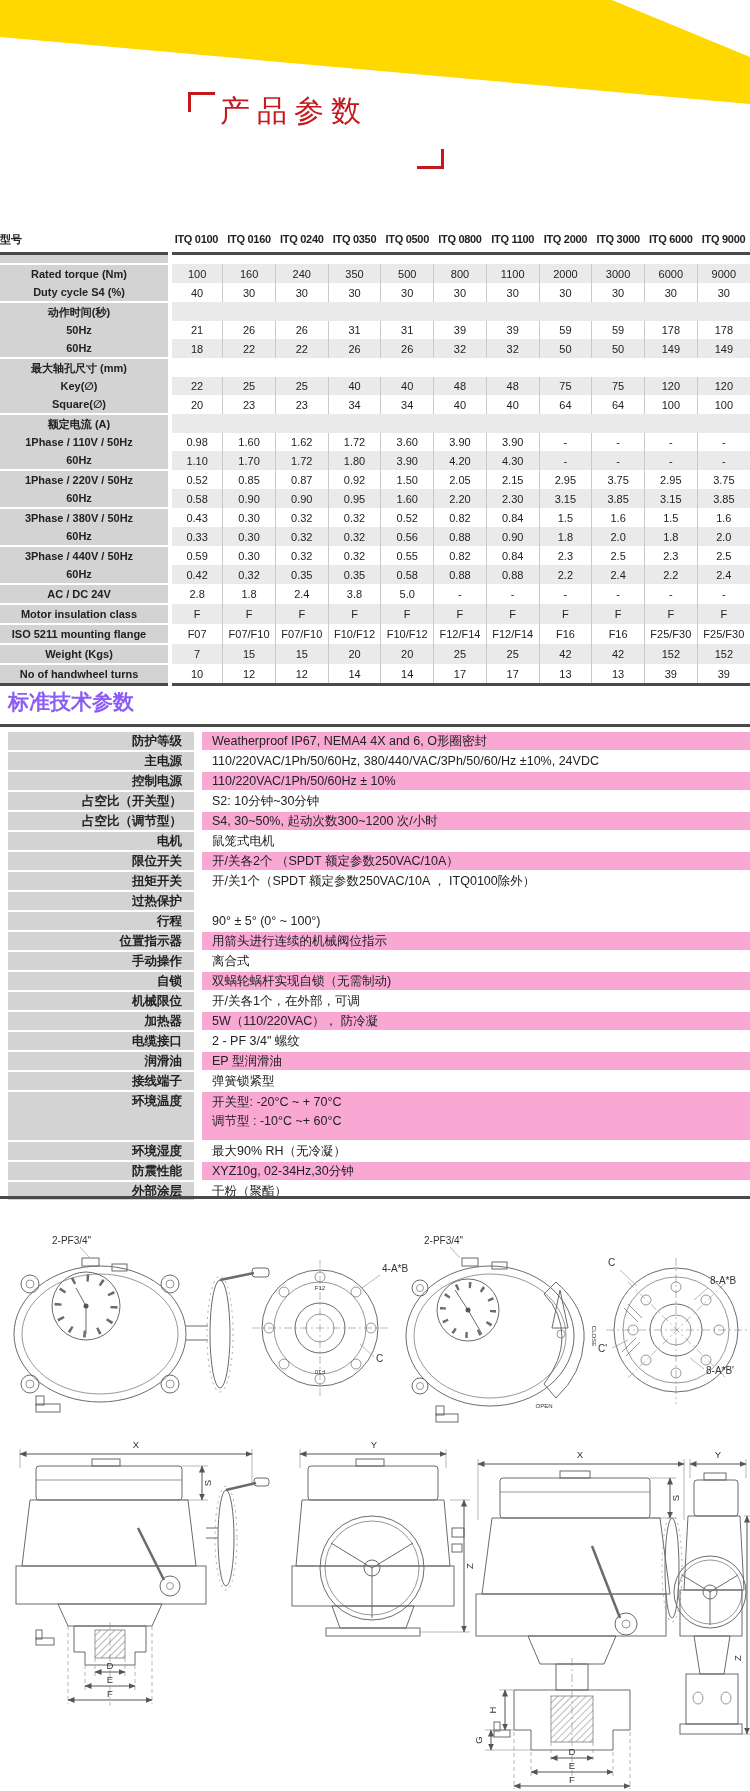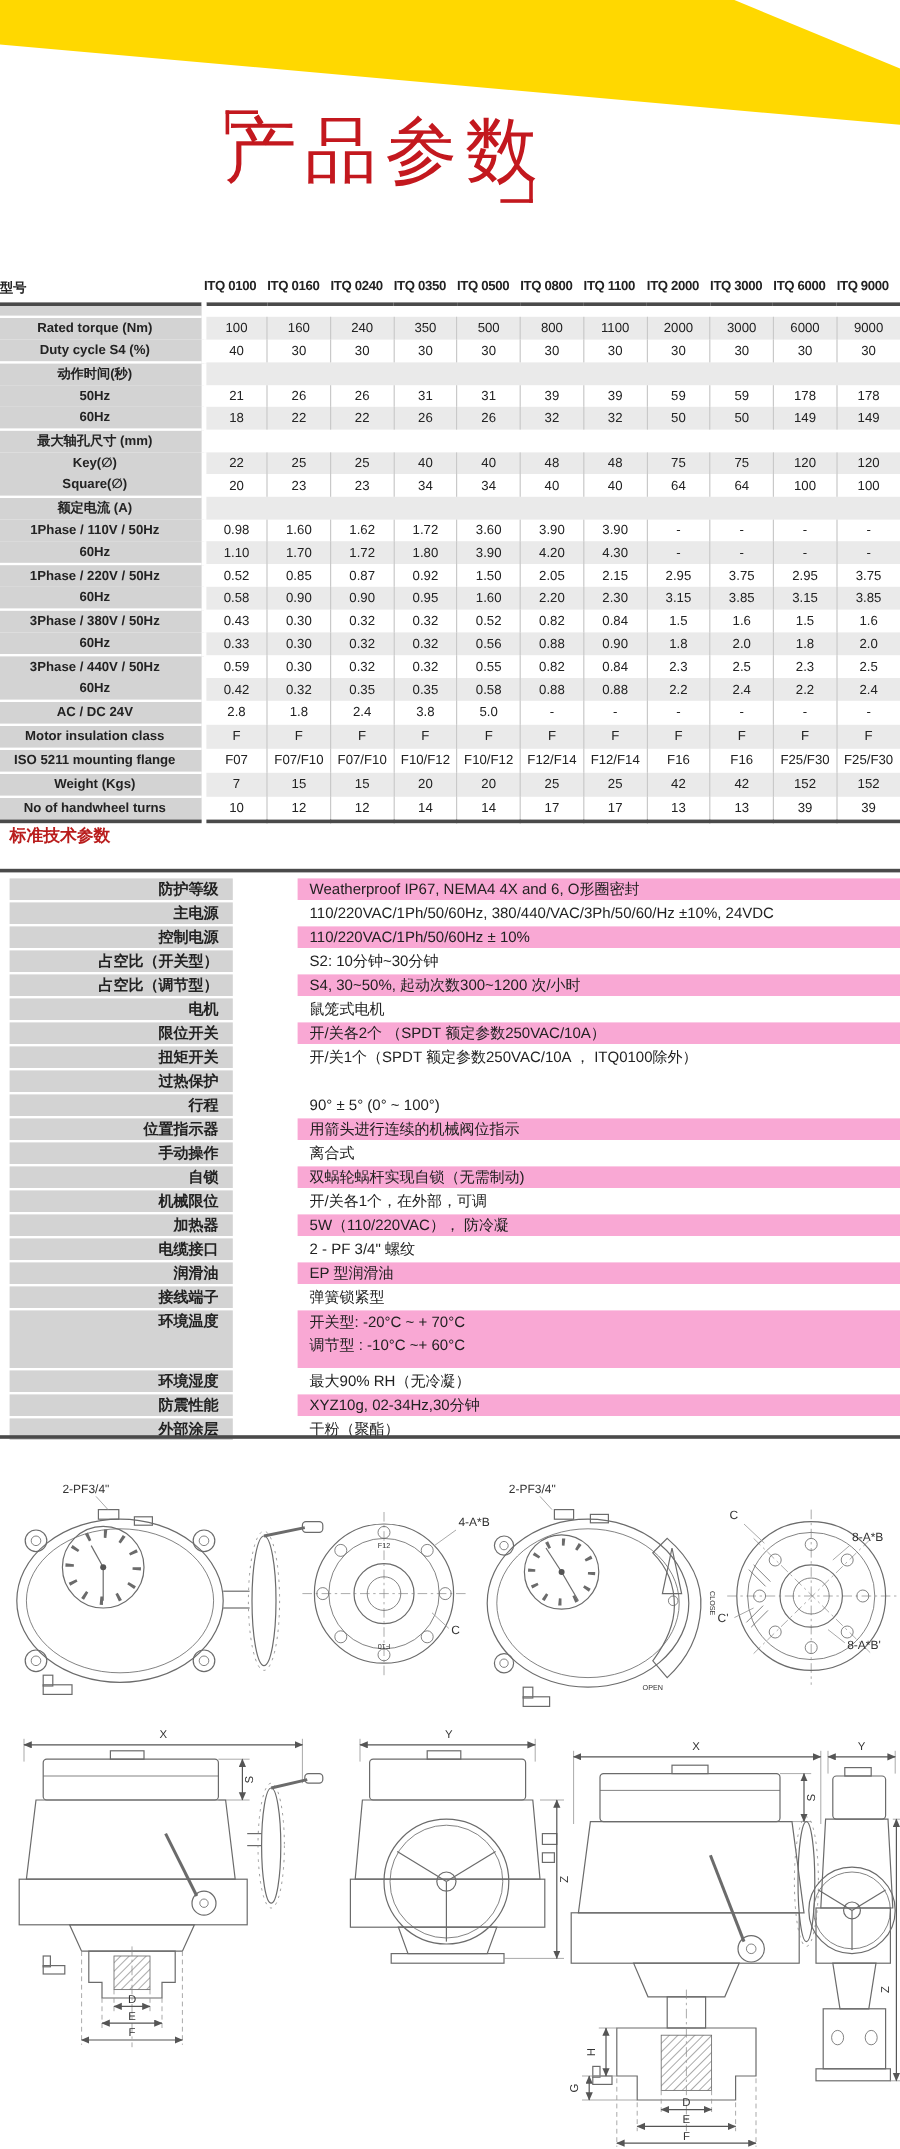"产品参数" .page-title { font-size: 60px -> 30px; left: 187px -> 220px }
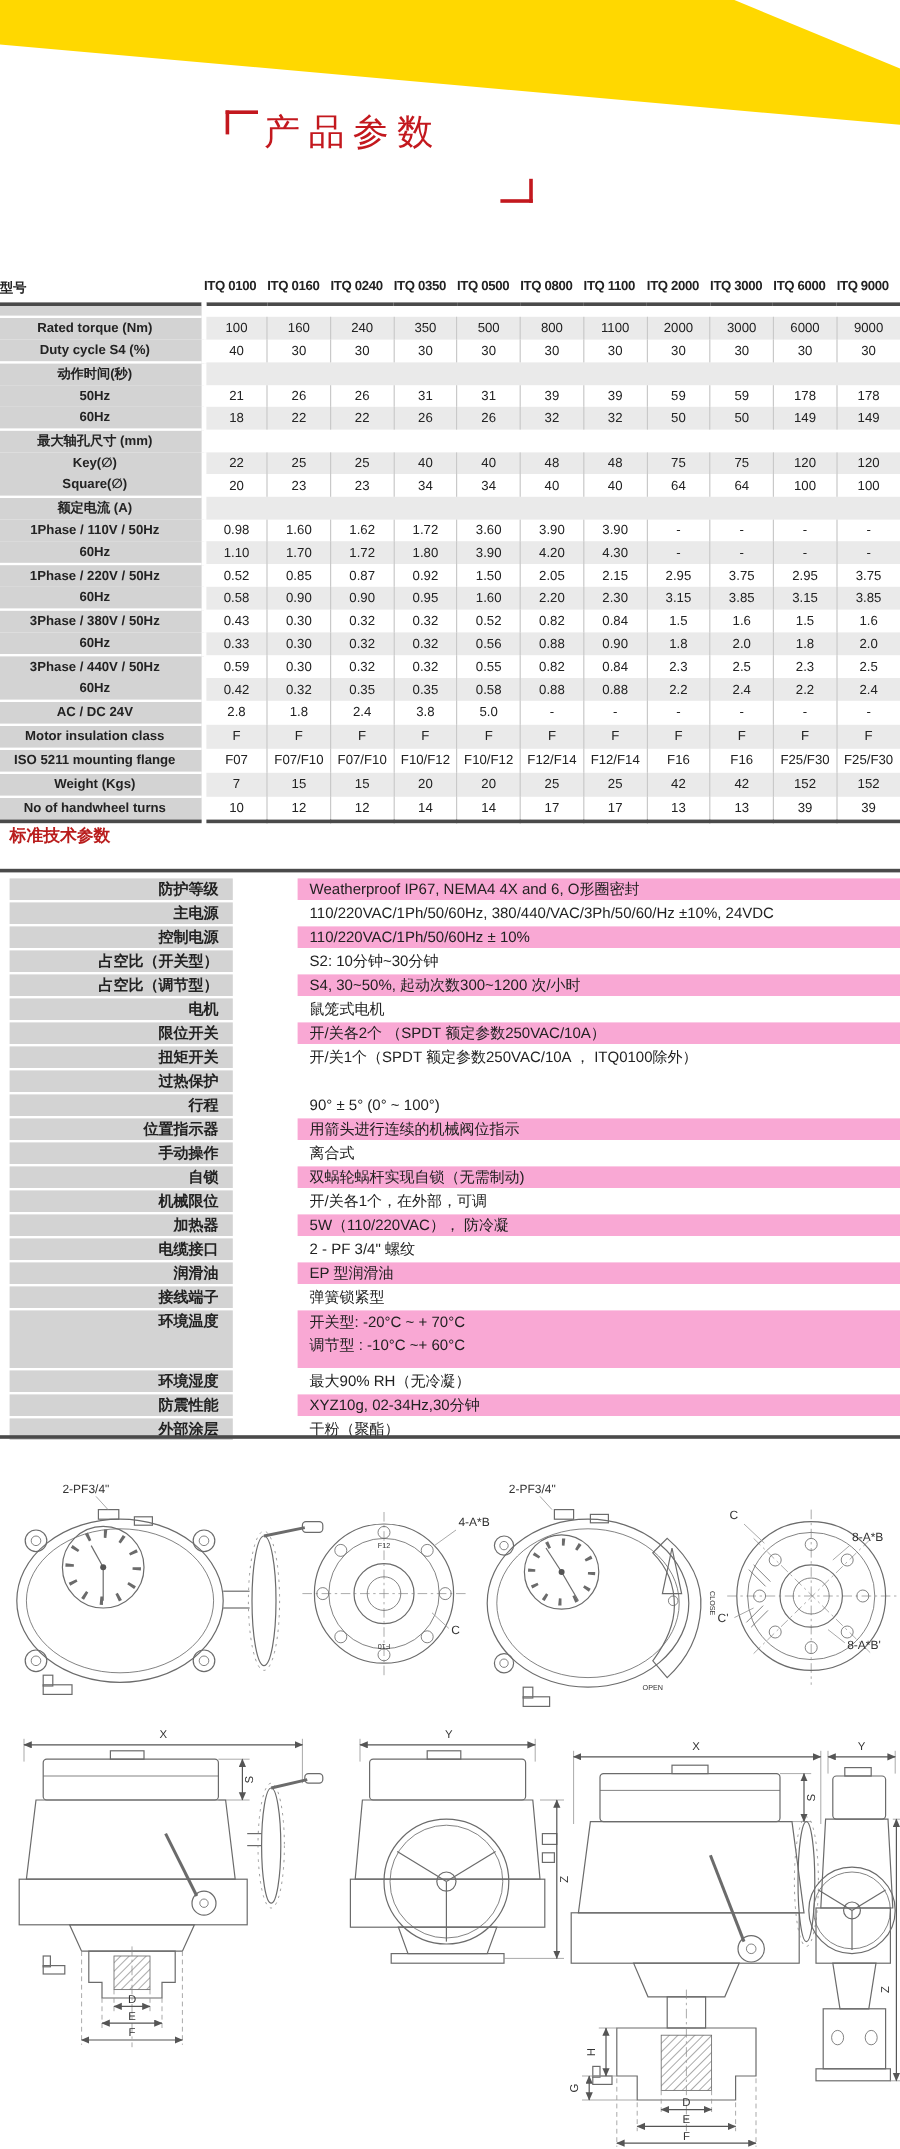"ITQ 0100" .spec th.model { text-align: left -> center }
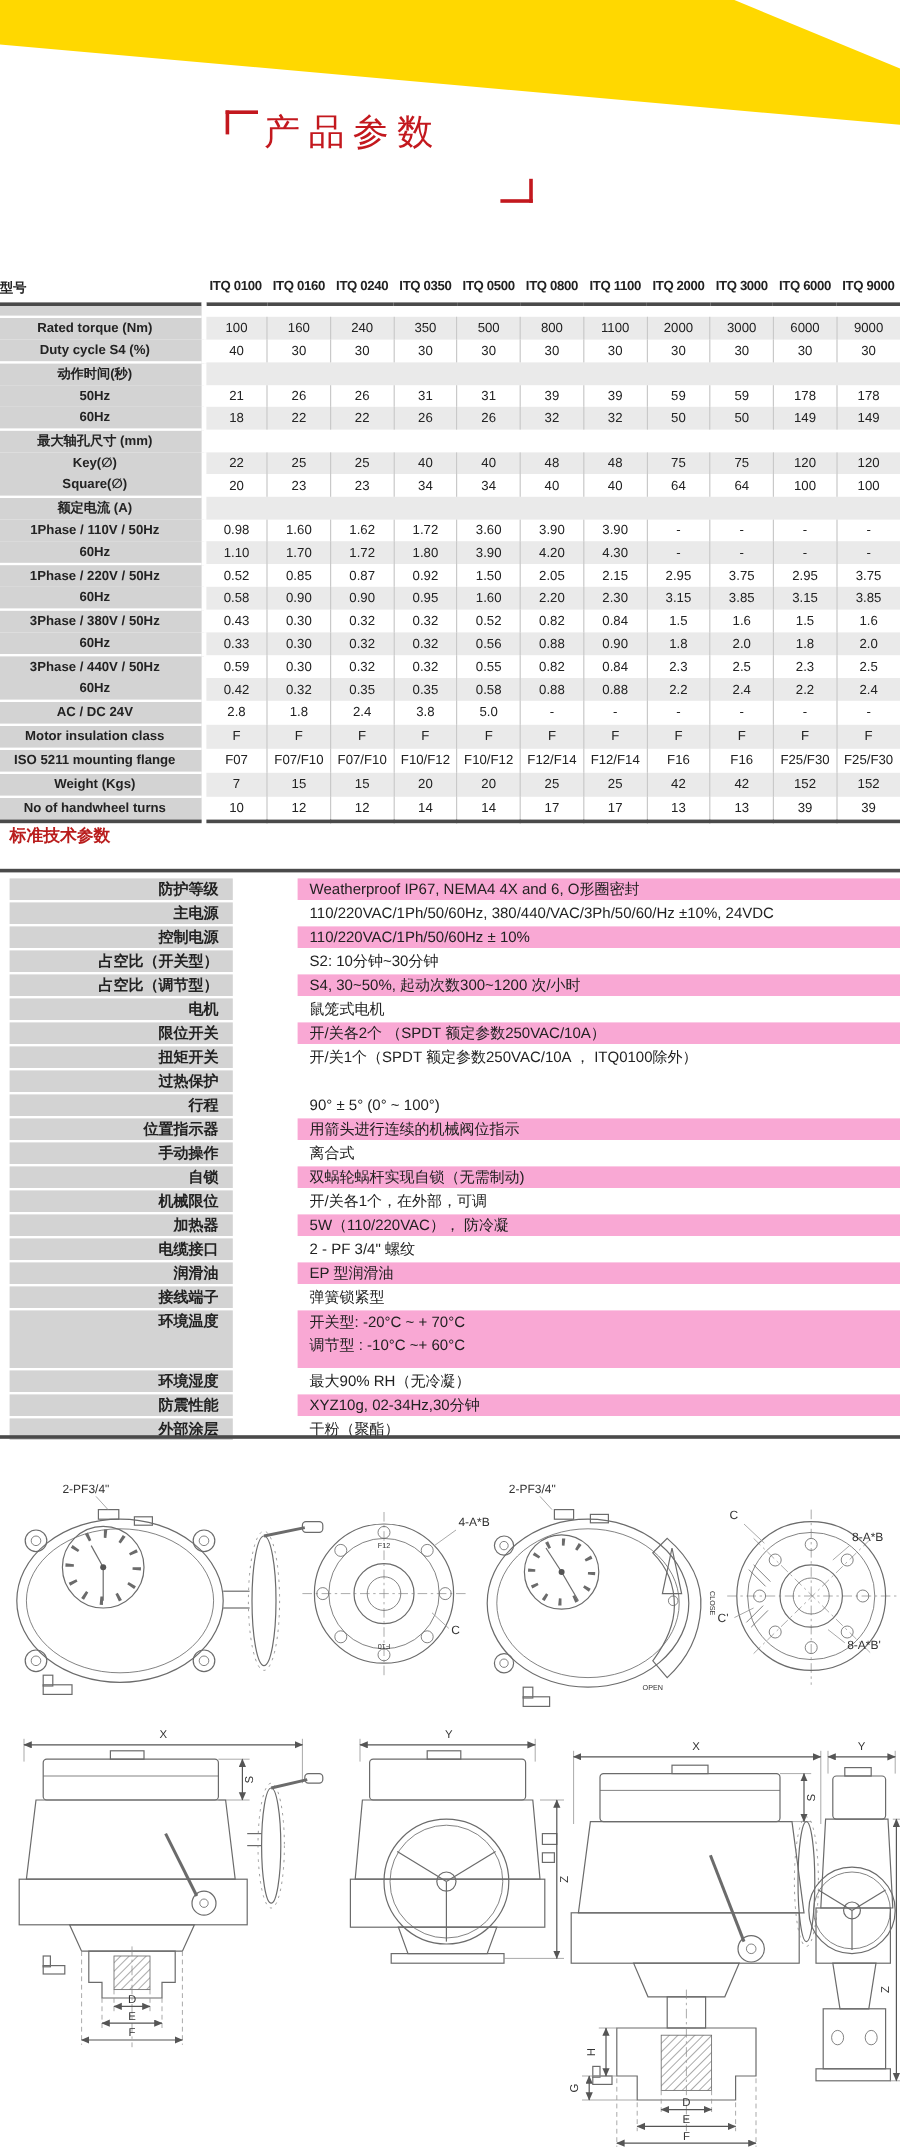"标准技术参数" .tech-title { color: #b91c1c -> #8b5cf6; font-size: 14px -> 21px }
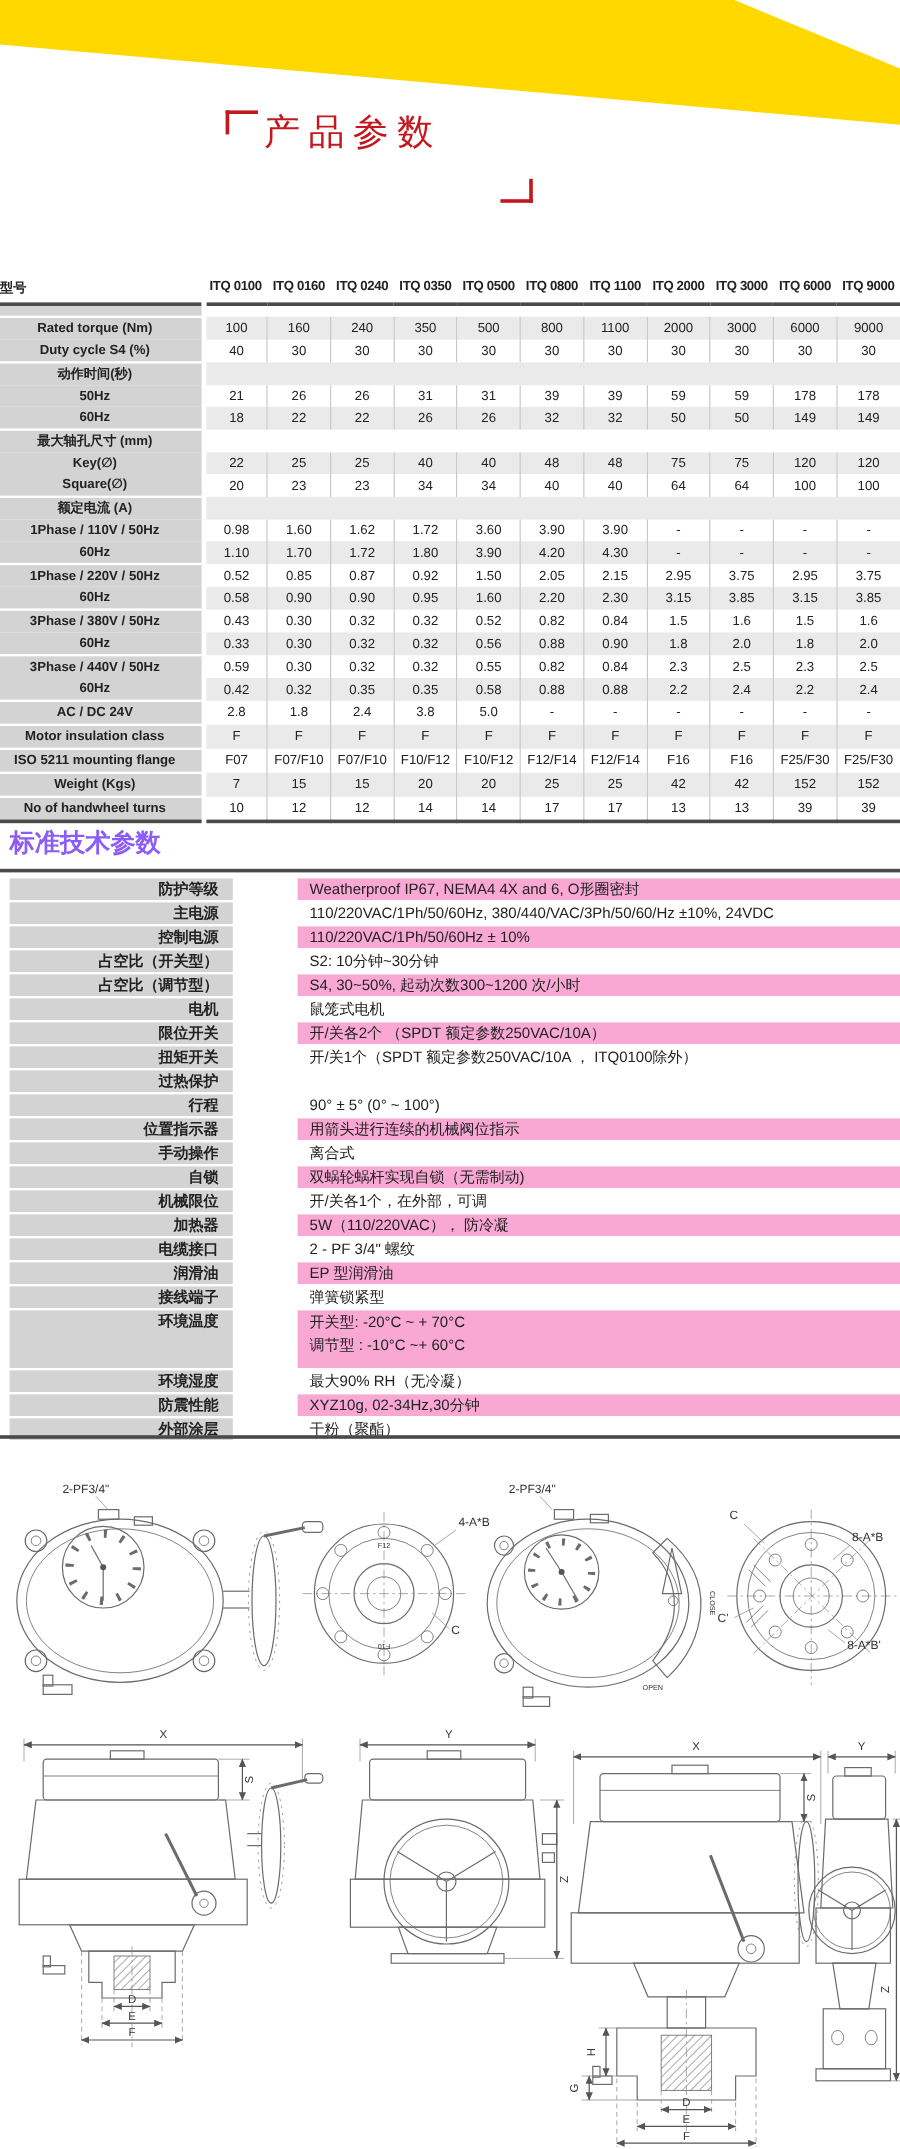"防护等级" .trow { gap: 46px -> none }
